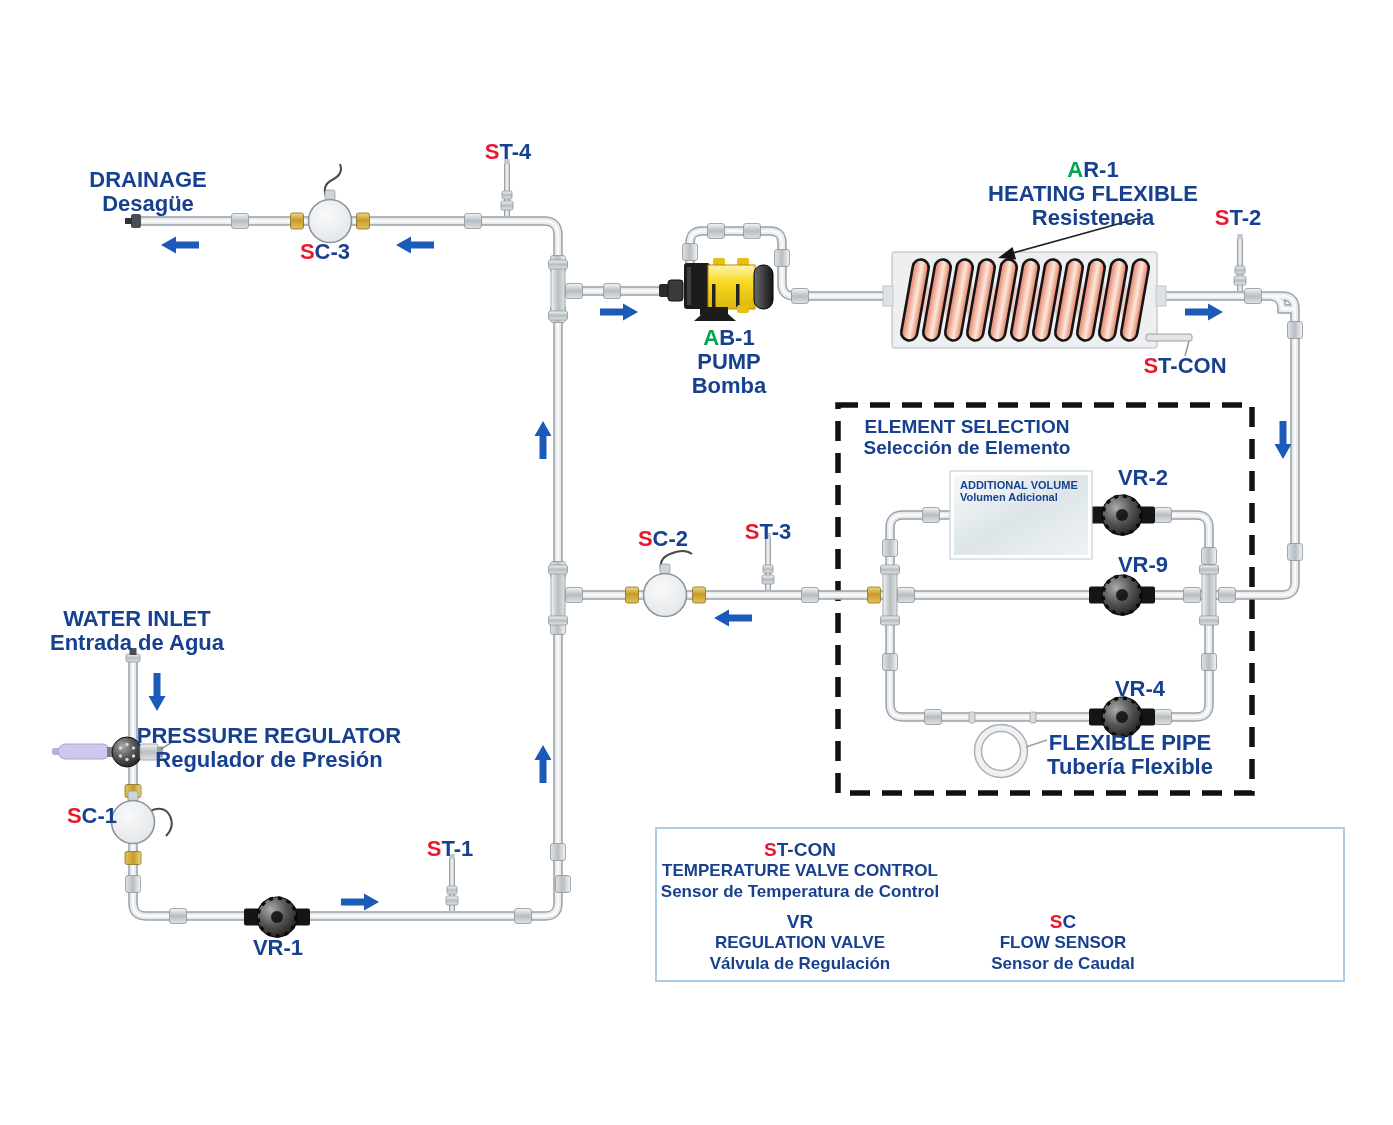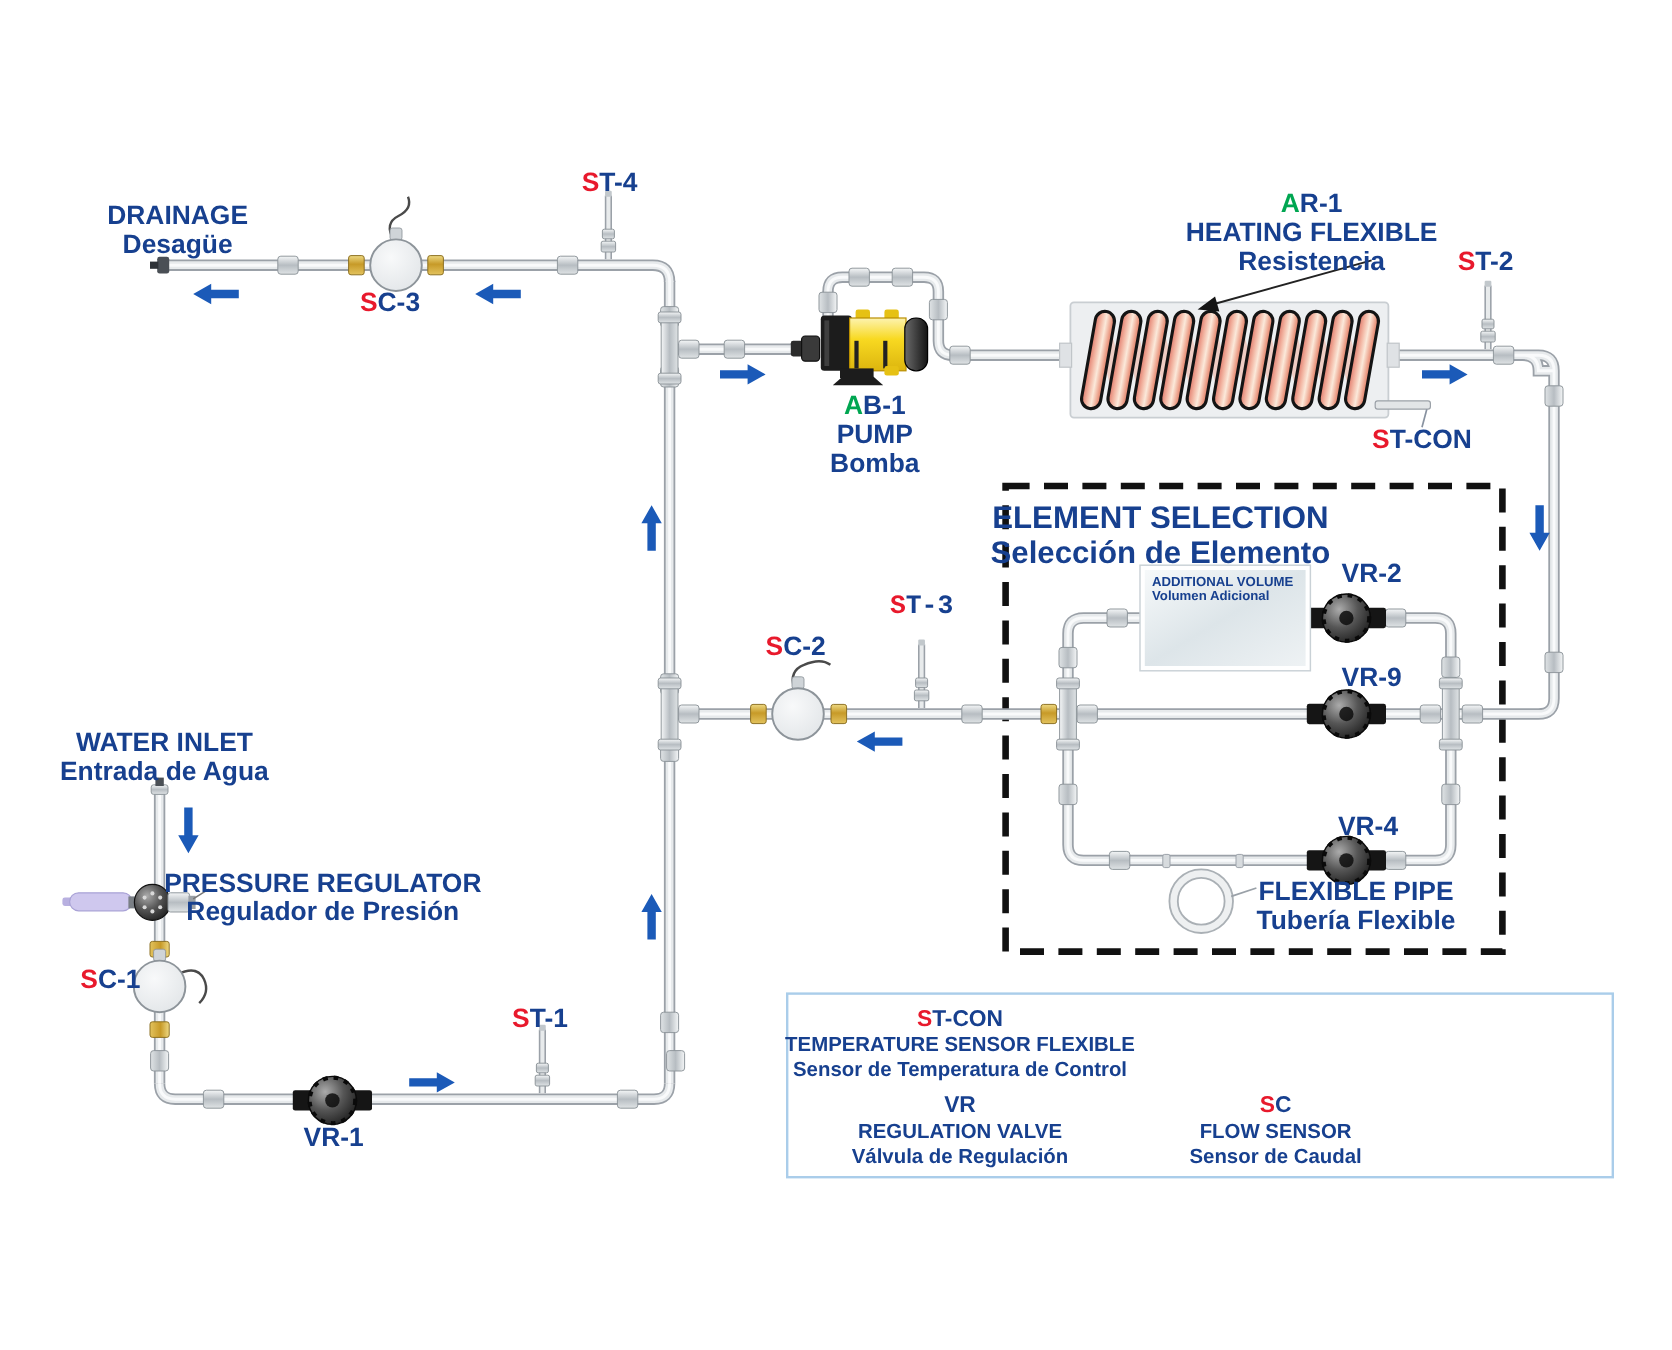"ELEMENT SELECTION" .t21 { font-size: 26px -> 19px }
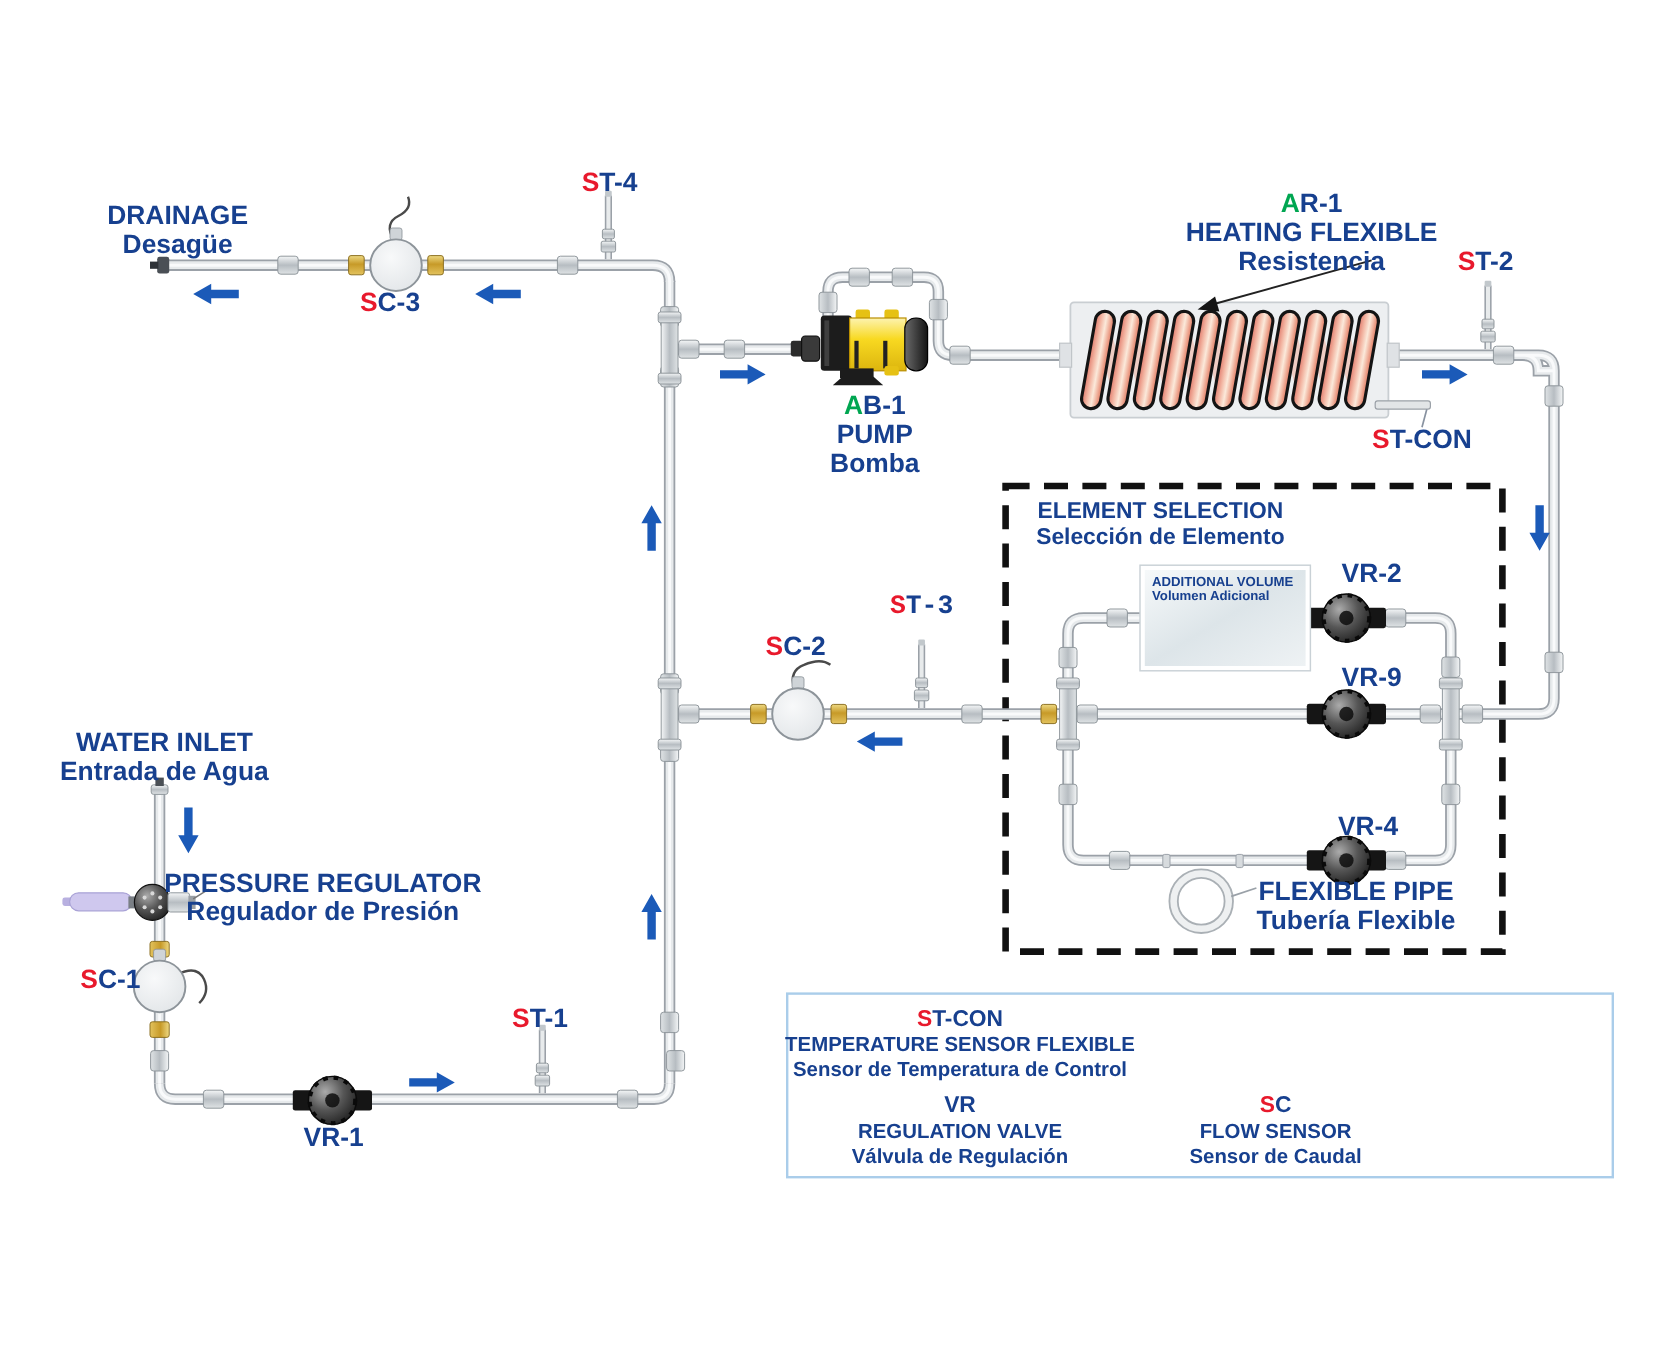"ST-3" div.lbl { font-family: Liberation Mono, monospace -> none; top: 494px -> 520px }
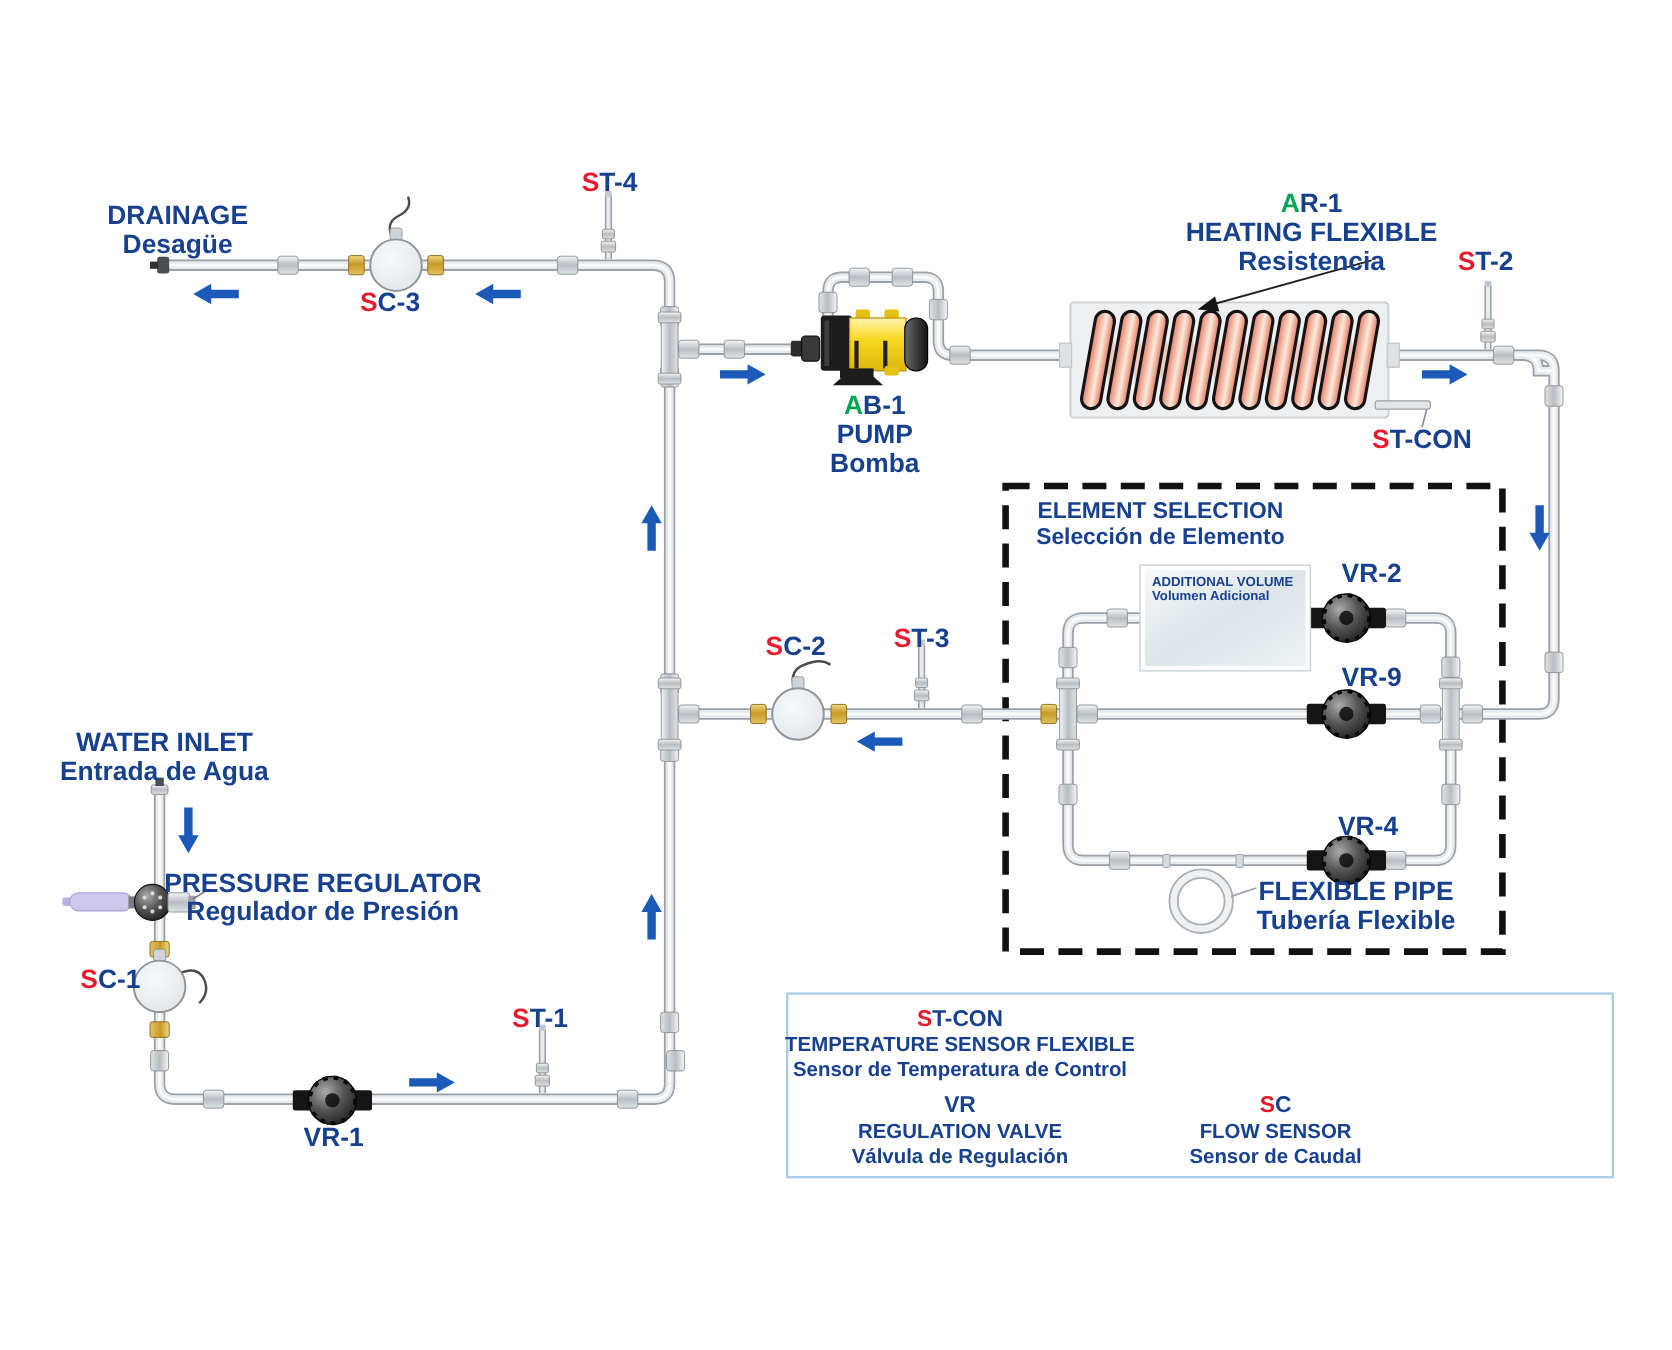"TEMPERATURE SENSOR FLEXIBLE" div.legend-line { text: SENSOR FLEXIBLE -> VALVE CONTROL }
